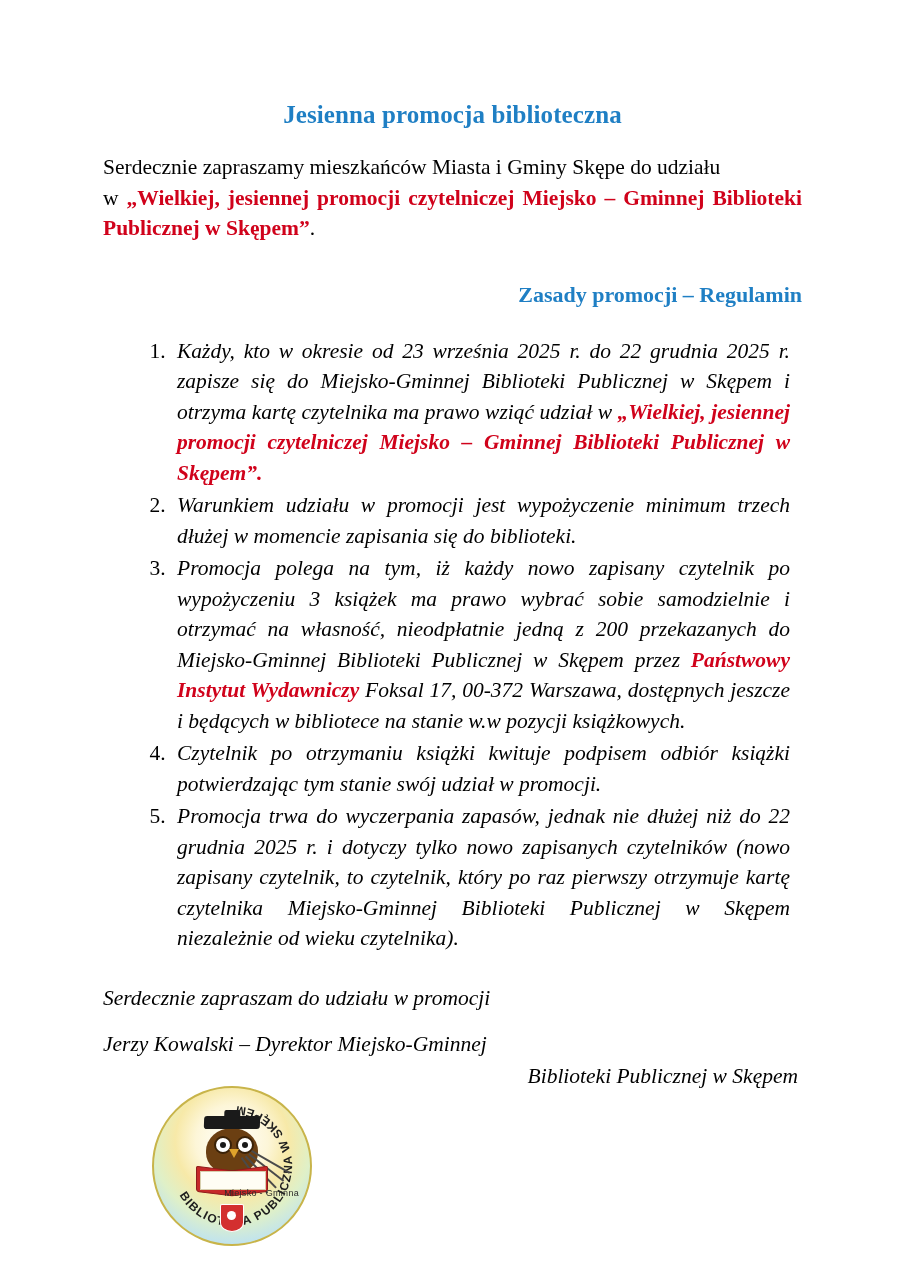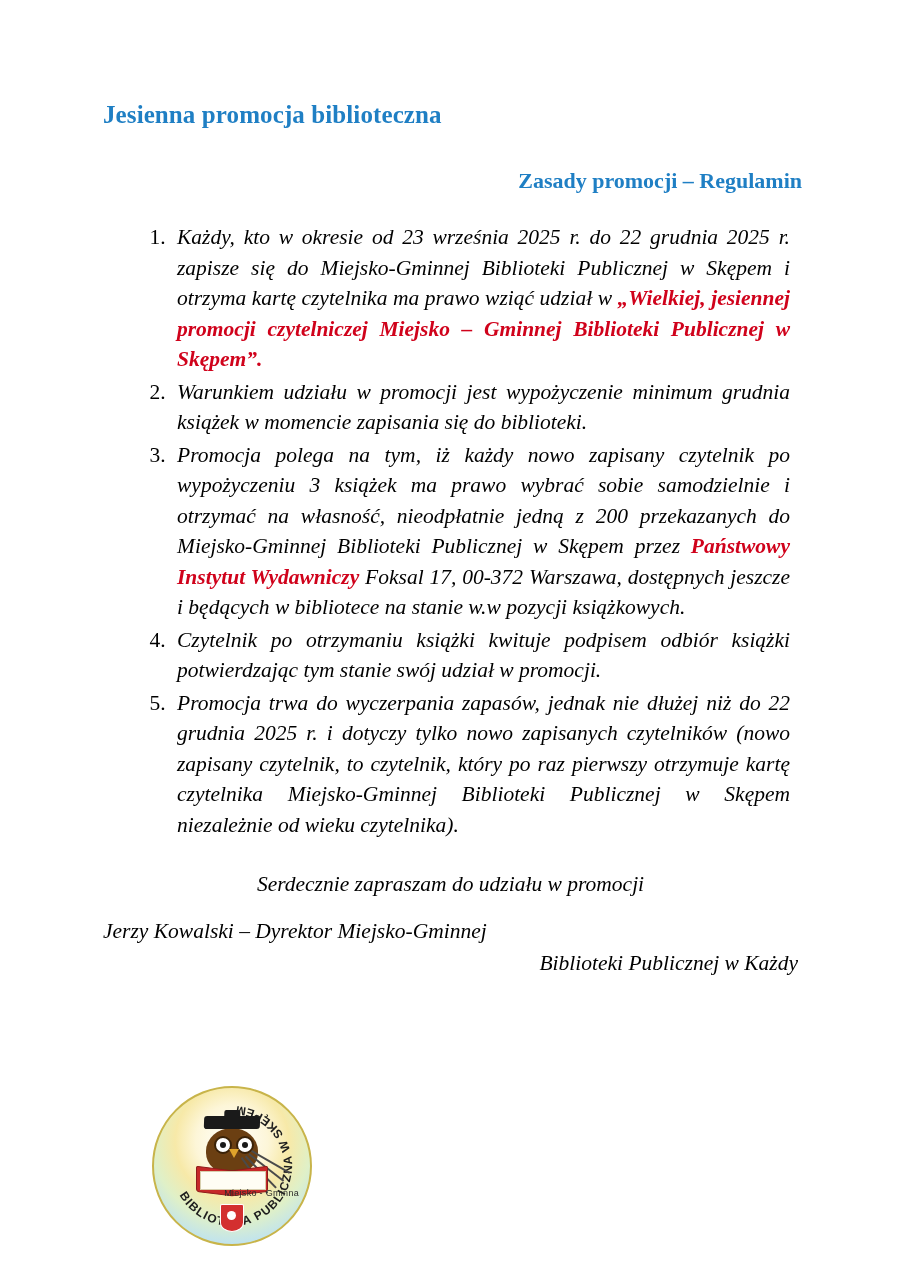"Jesienna promocja biblioteczna" .doc-title { text-align: none -> center }
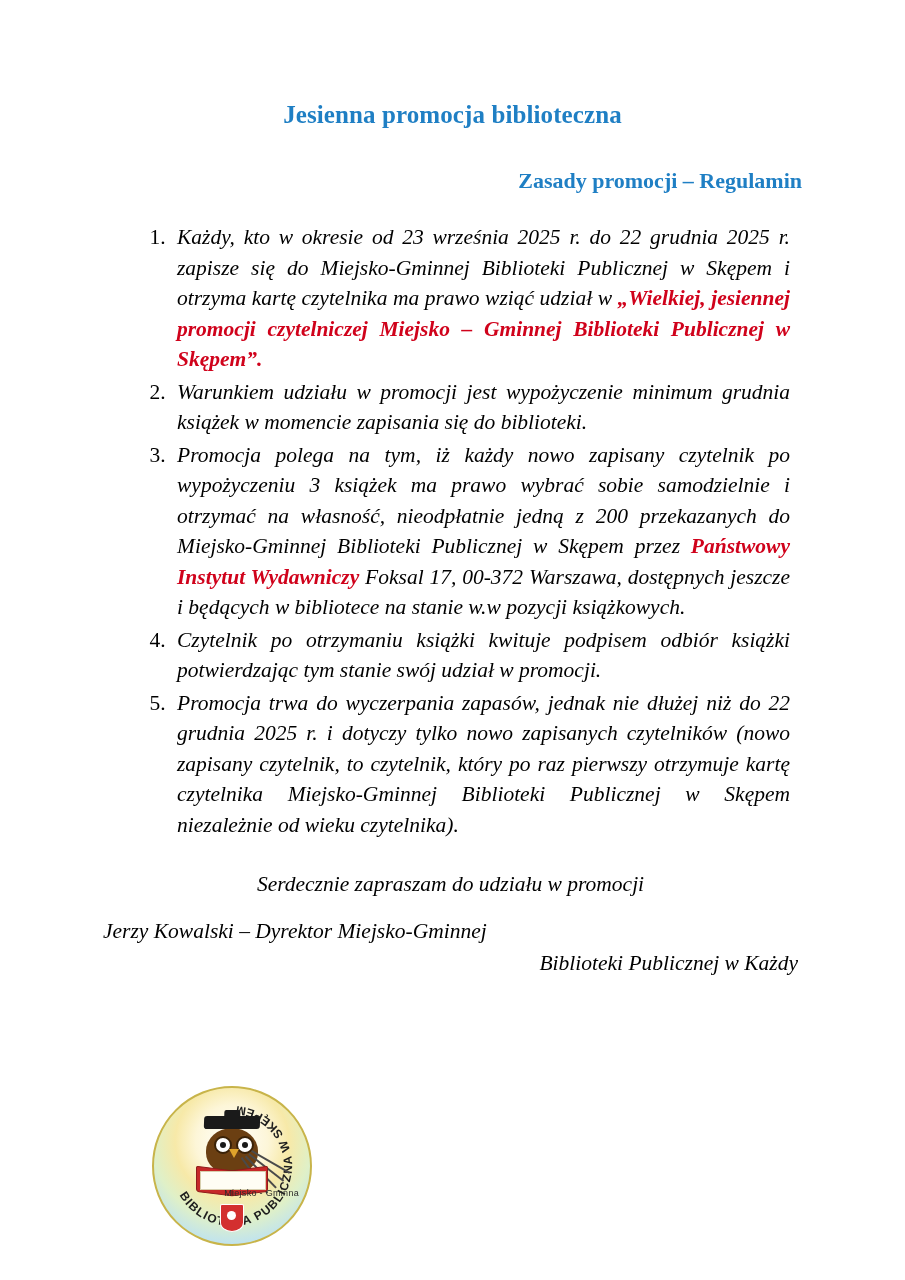"Serdecznie zapraszamy mieszkańców Miasta" p.intro { html: none -> <p> <span>Serdecznie zapraszamy mieszkańców Miasta i Gminy Skępe do udziału</span> <span>w </span><span>„Wielkiej, jesiennej promocji czytelniczej Miejsko – Gminnej Biblioteki Publicznej w Skępem”</span><span>.</span> </p> }
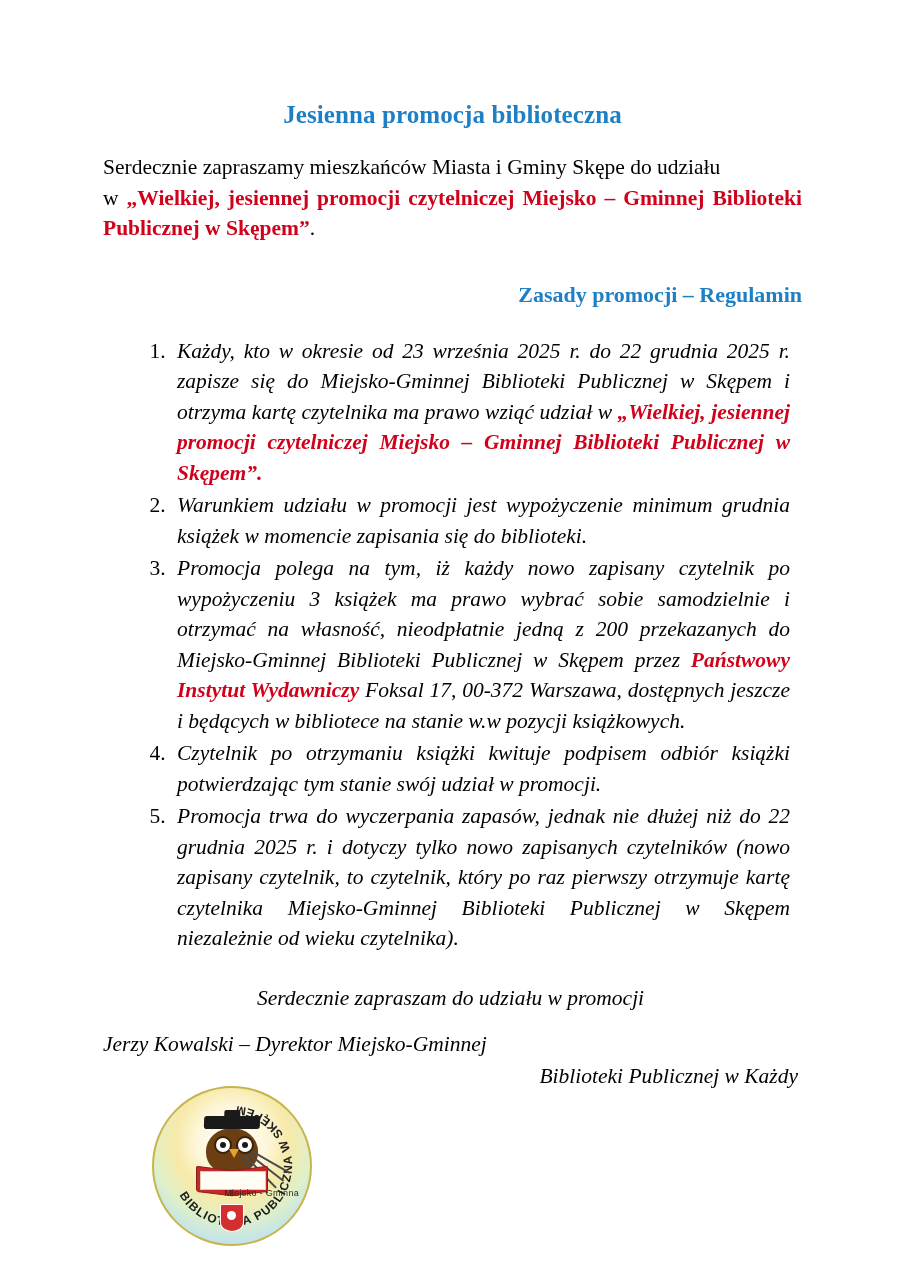"Warunkiem udziału w promocji jest" span { text: grudnia książek -> trzech dłużej }
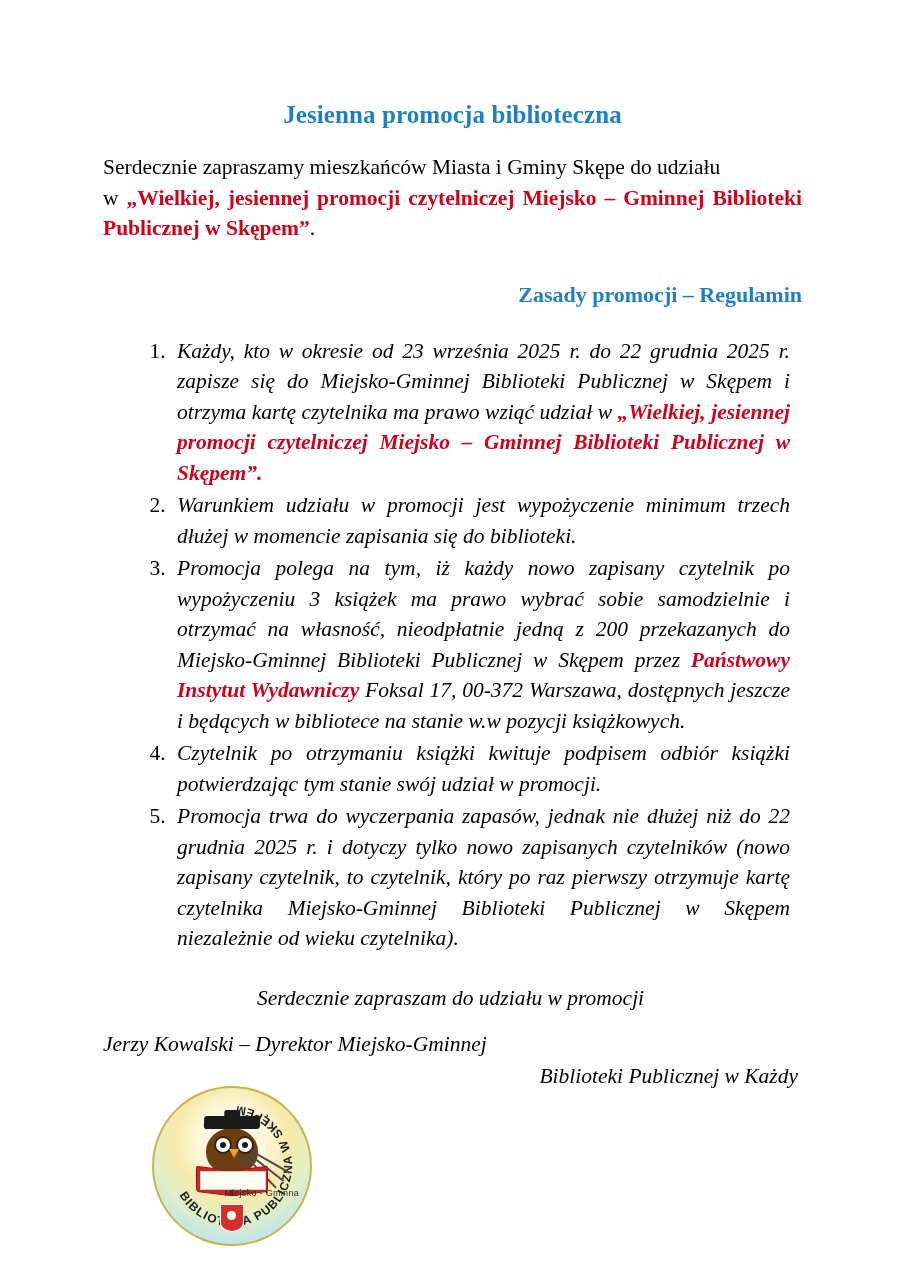"Serdecznie zapraszam do udziału w" .closing .line1 { text-align: center -> left }
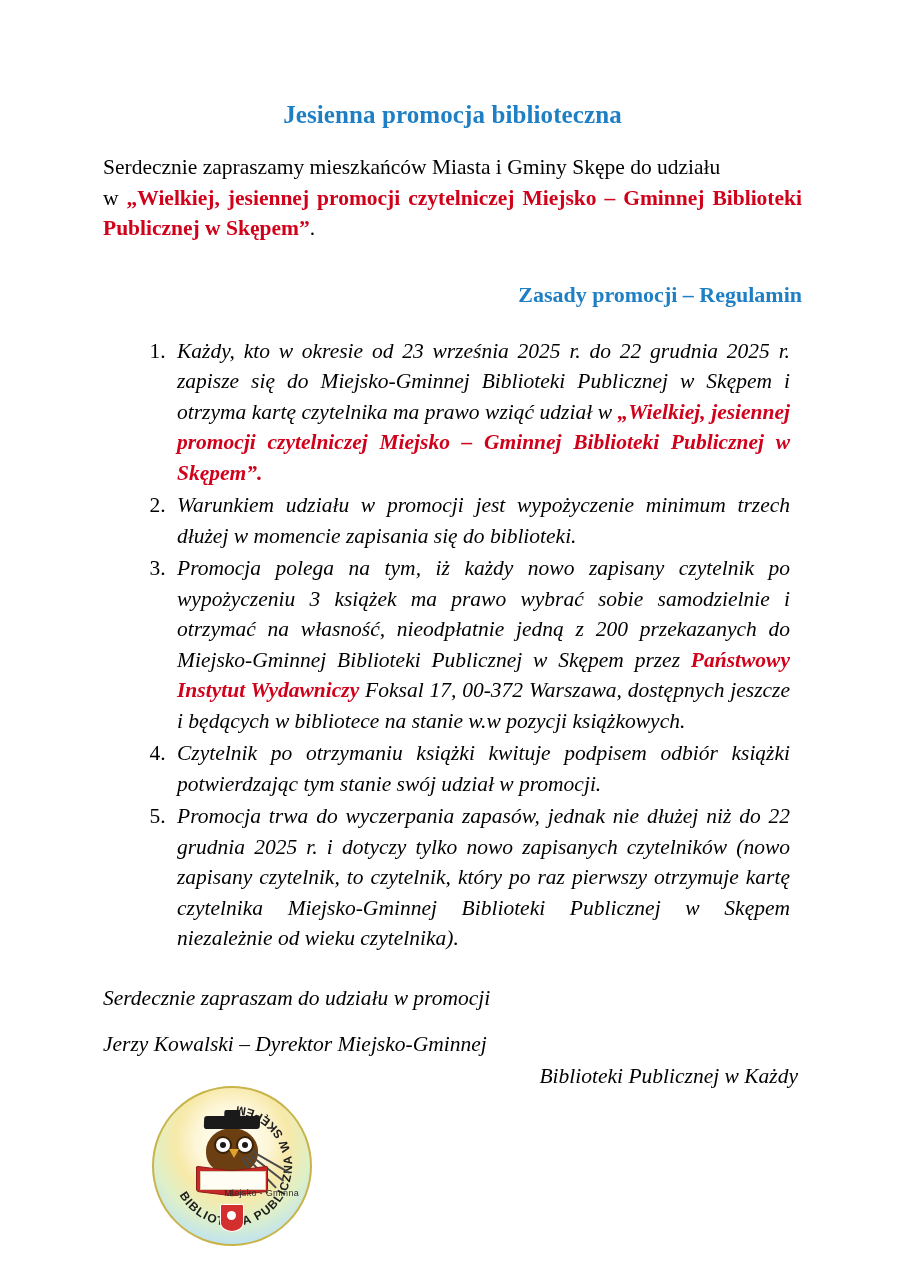"Biblioteki Publicznej w Każdy" div.line3 { text: Każdy -> Skępem }
